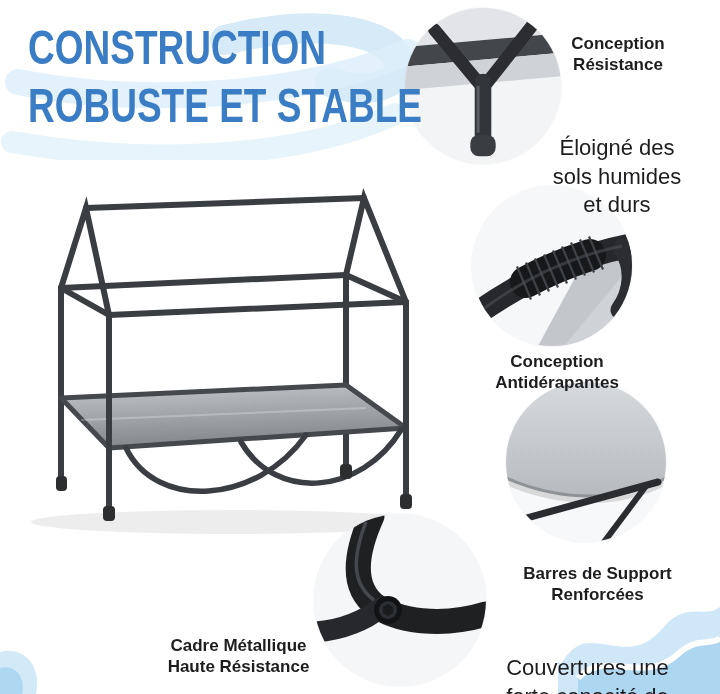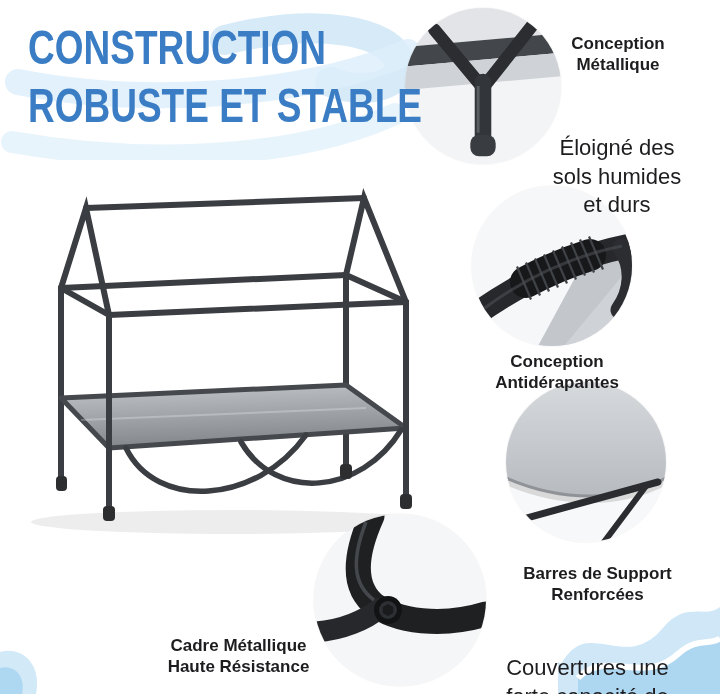"Conception Métallique" div.feature-heading { text: Métallique -> Résistance }
